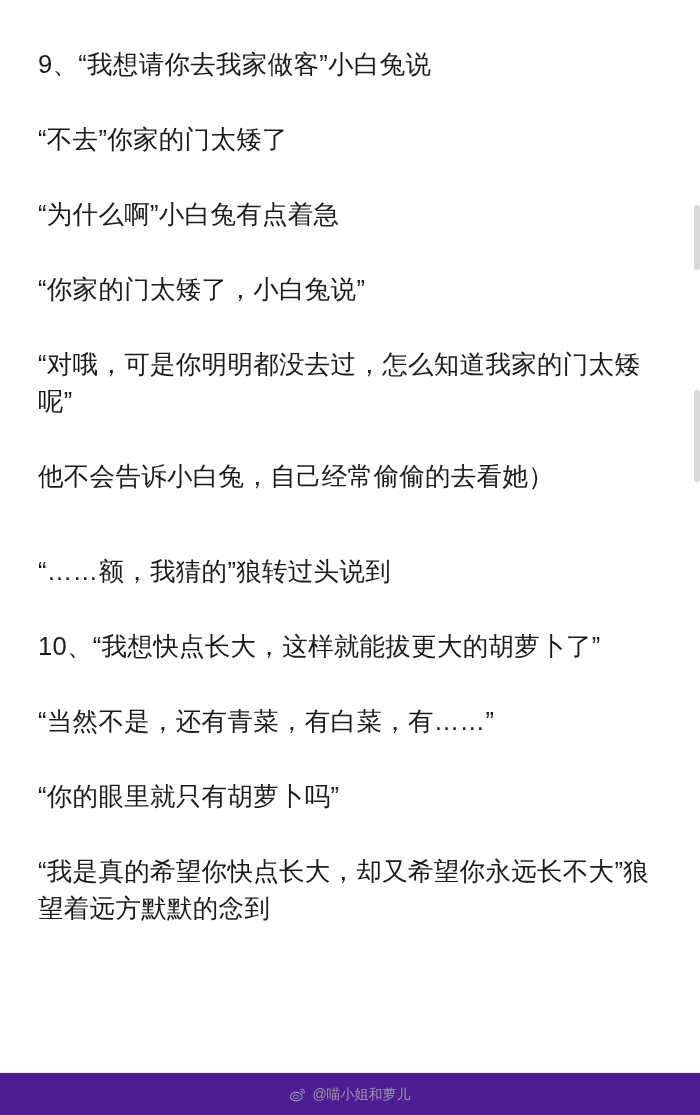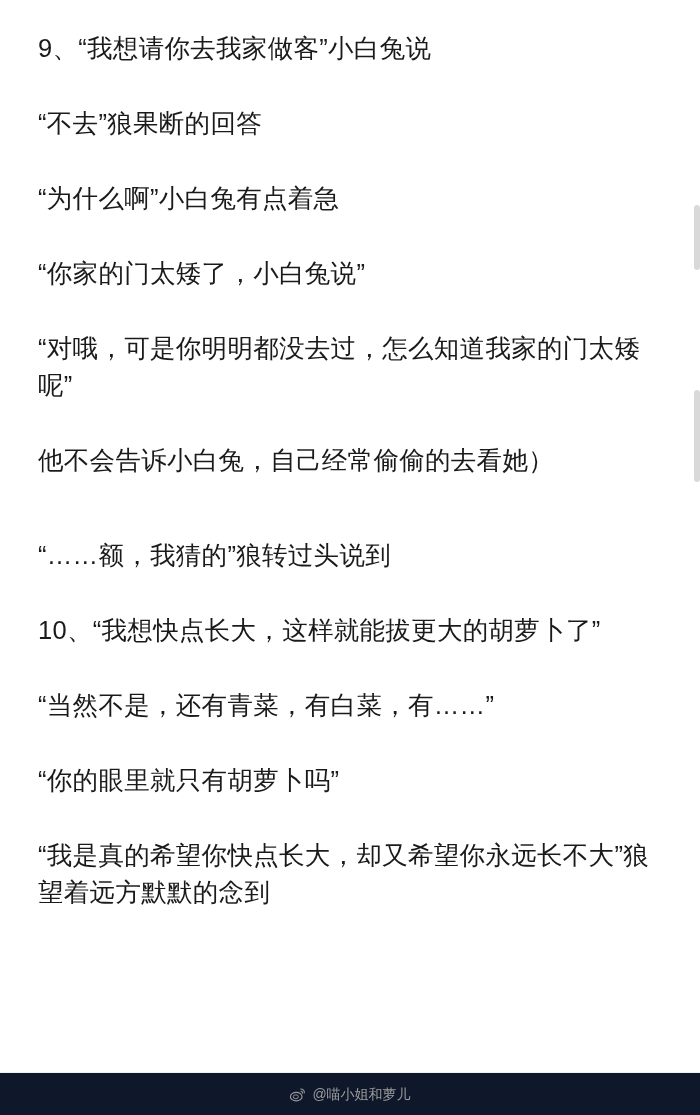"9、“我想请你去我家做客”小白兔说" .content { padding: 30px 38px 0 38px -> 46px 38px 0 38px }
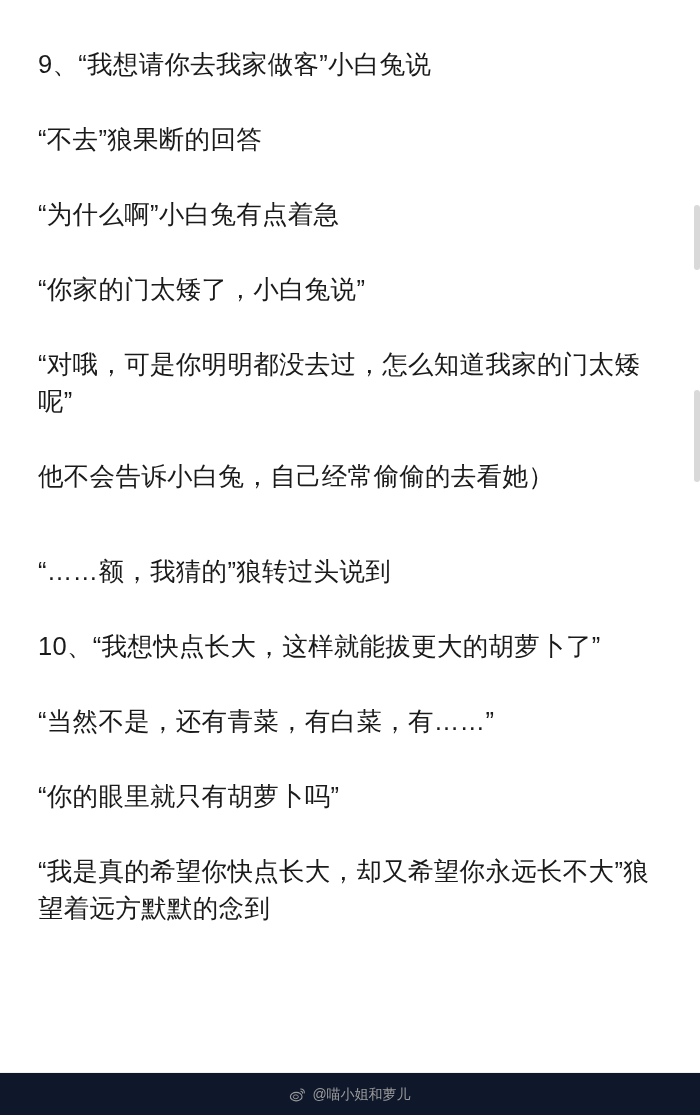"“不去”狼果断的回答" p.para { text: 狼果断的回答 -> 你家的门太矮了 }
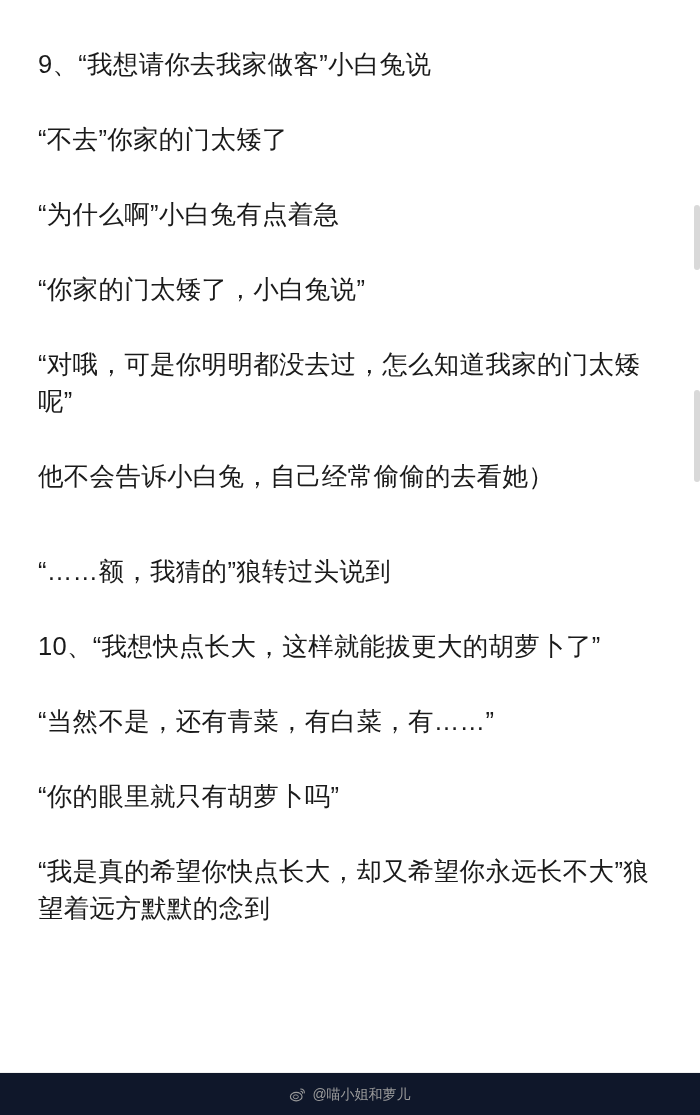"@喵小姐和萝儿" .footer { background: #0f172a -> #4c1d95 }
